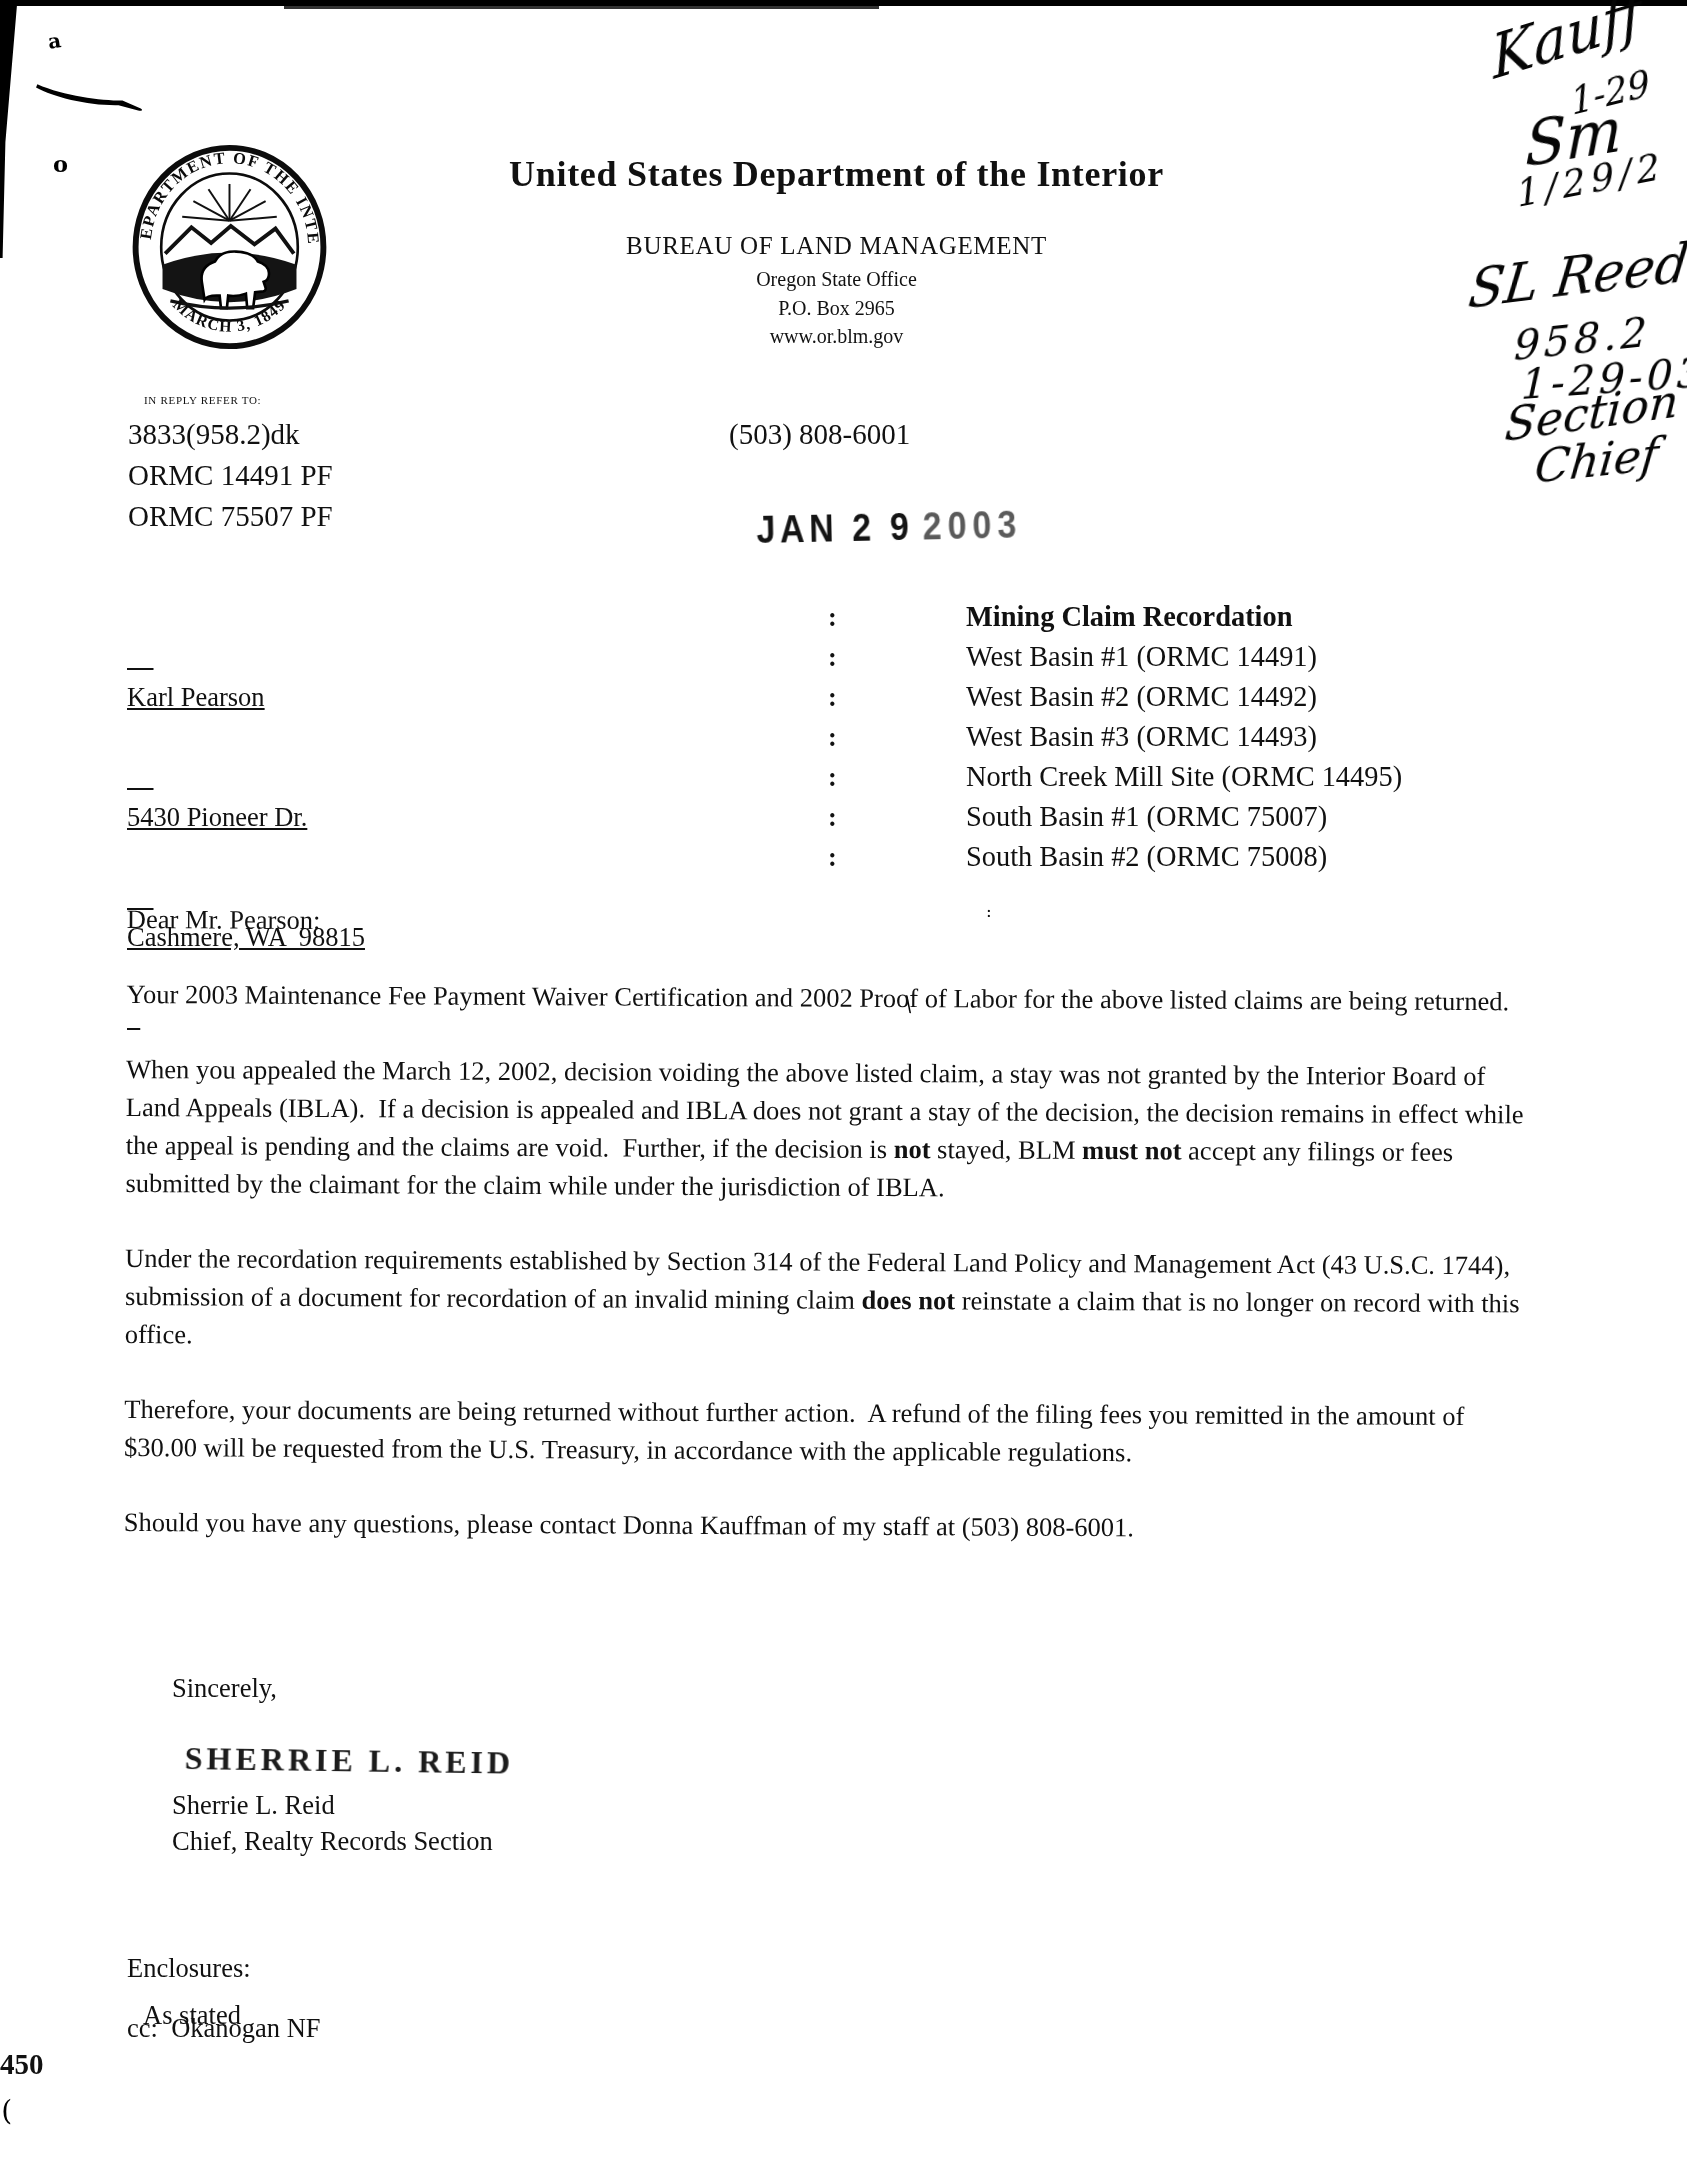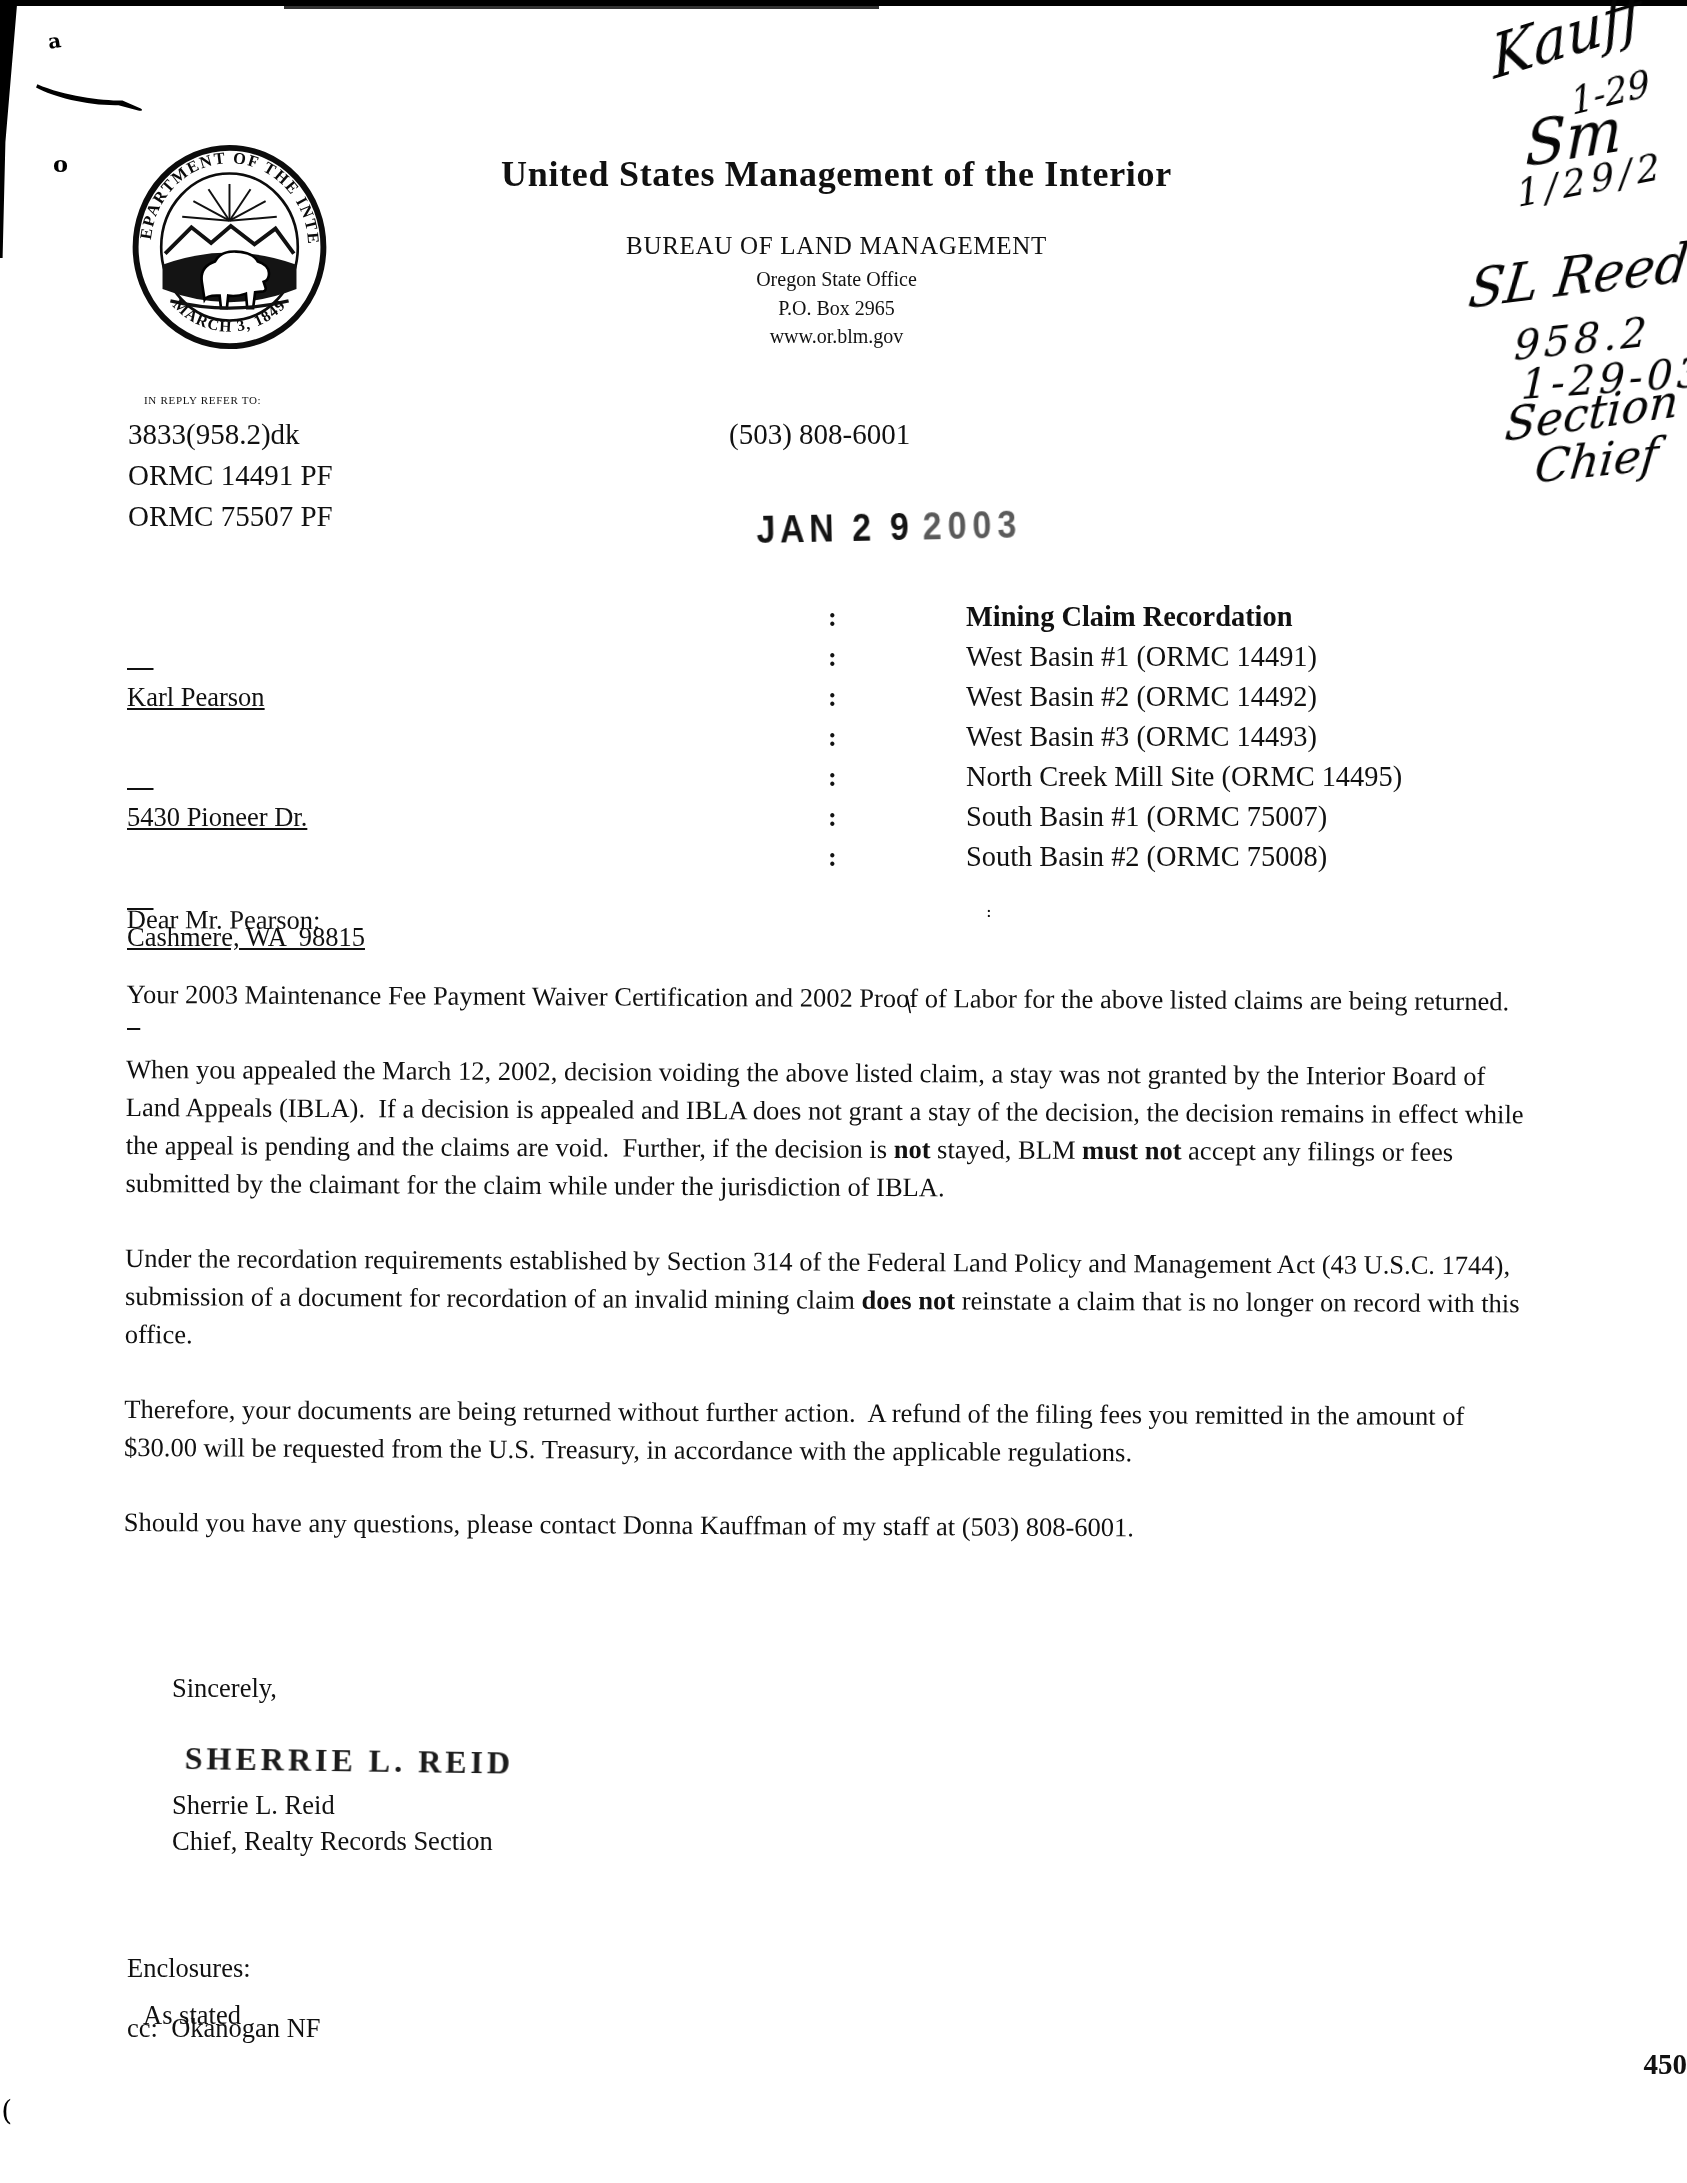"United States Management of the" div.lh-title { text: Management -> Department }
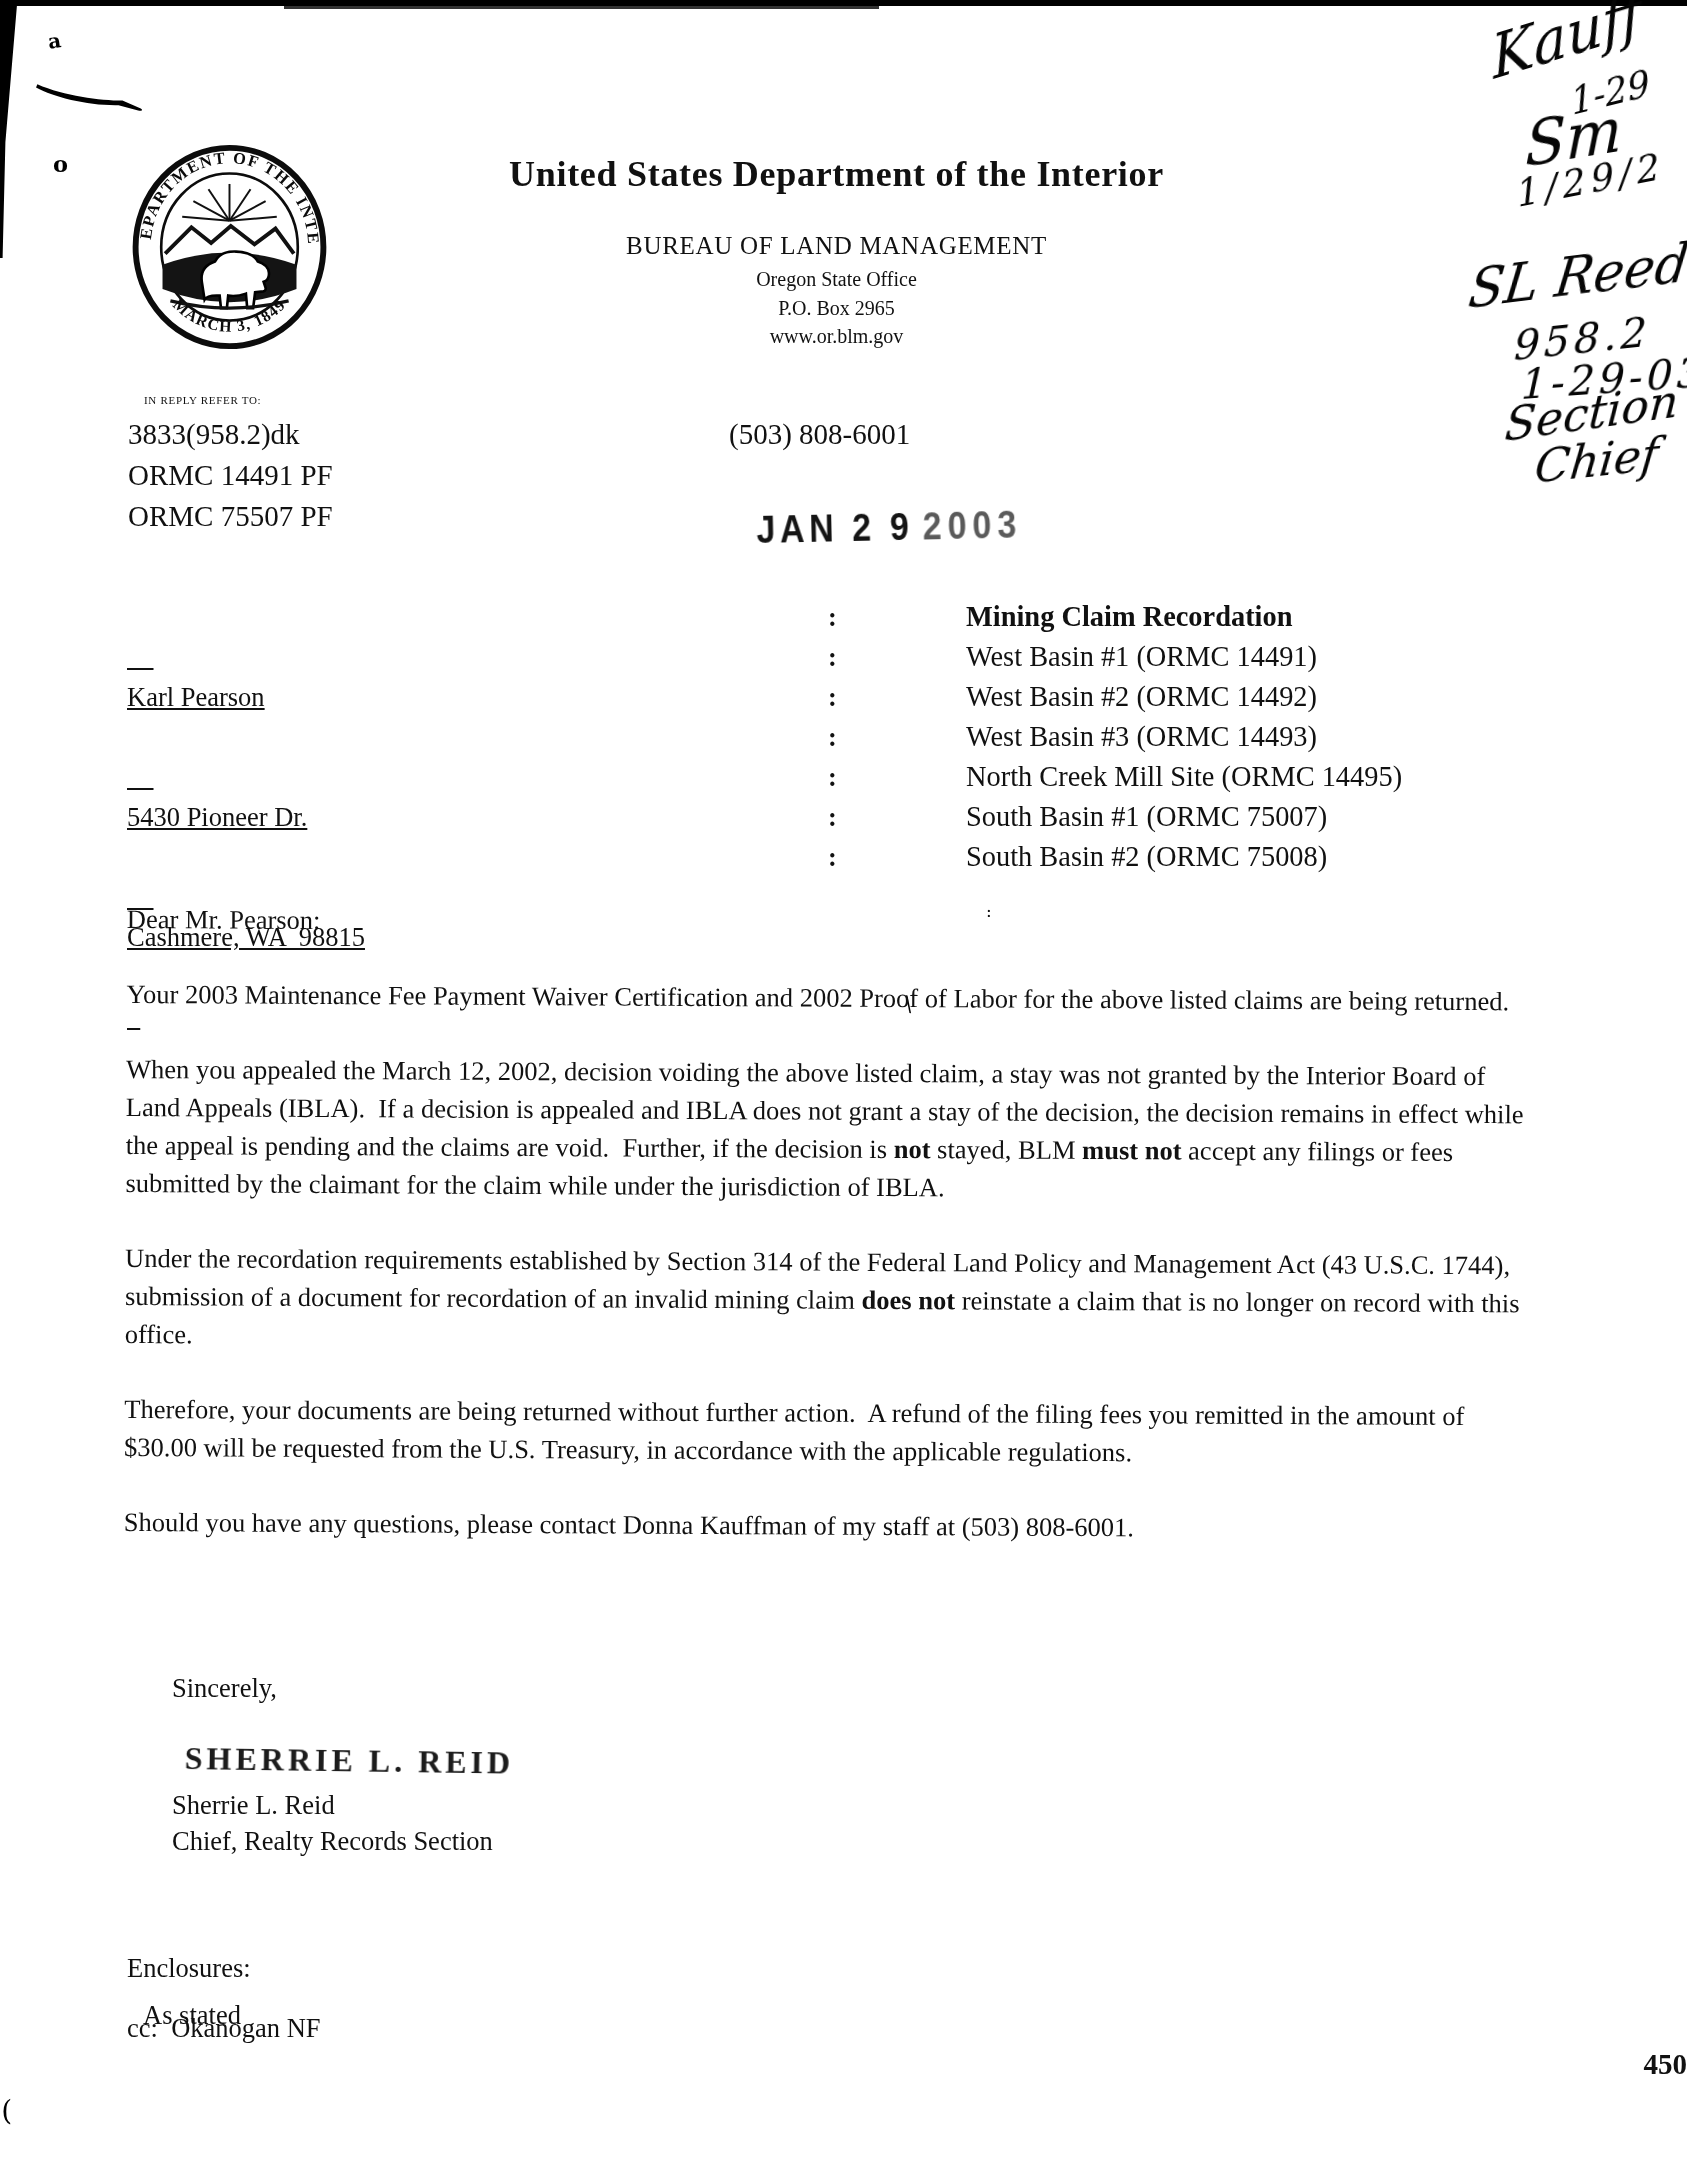"450" .page-number { text-align: right -> left }
